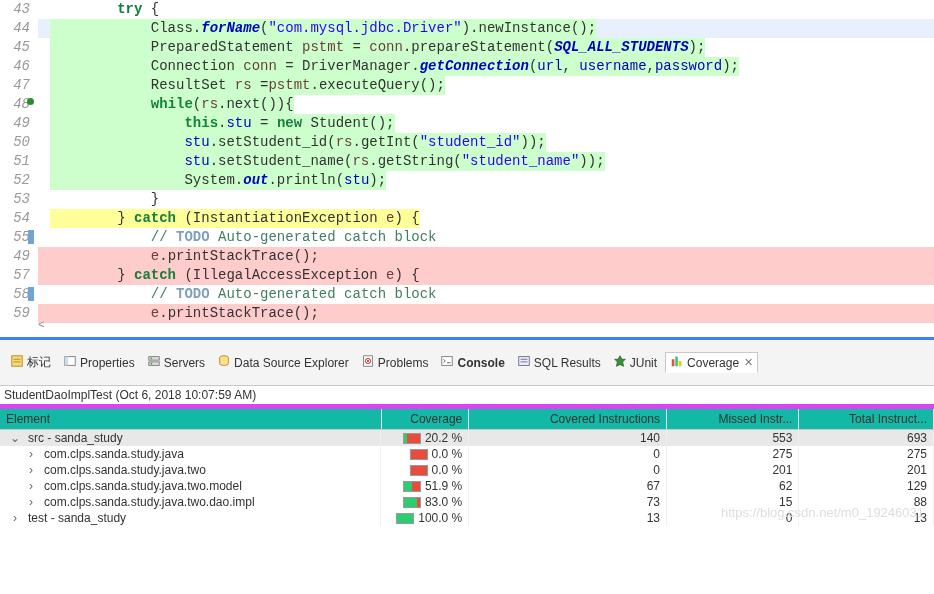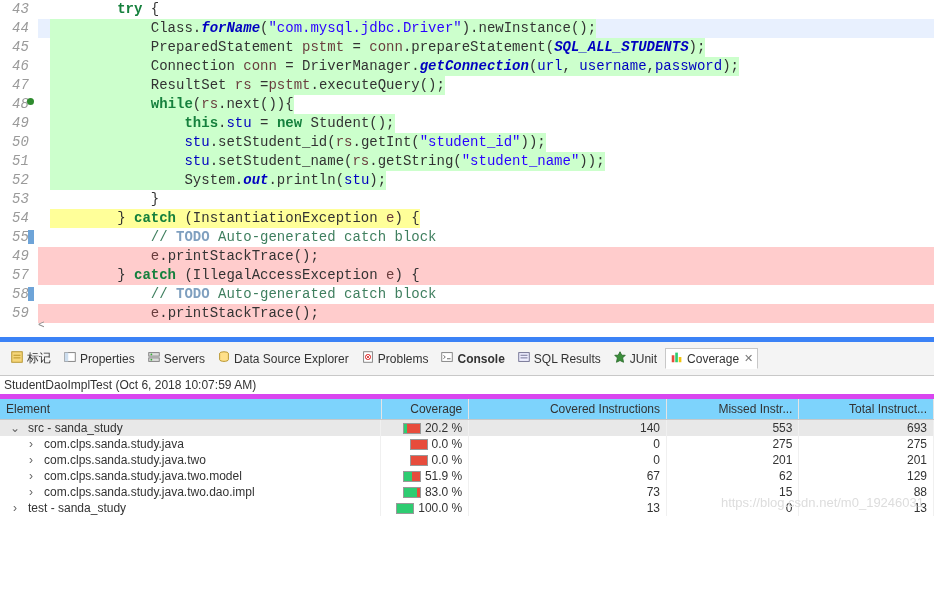"43" .gutter { left: 12px -> 4px; text-align: none -> right }
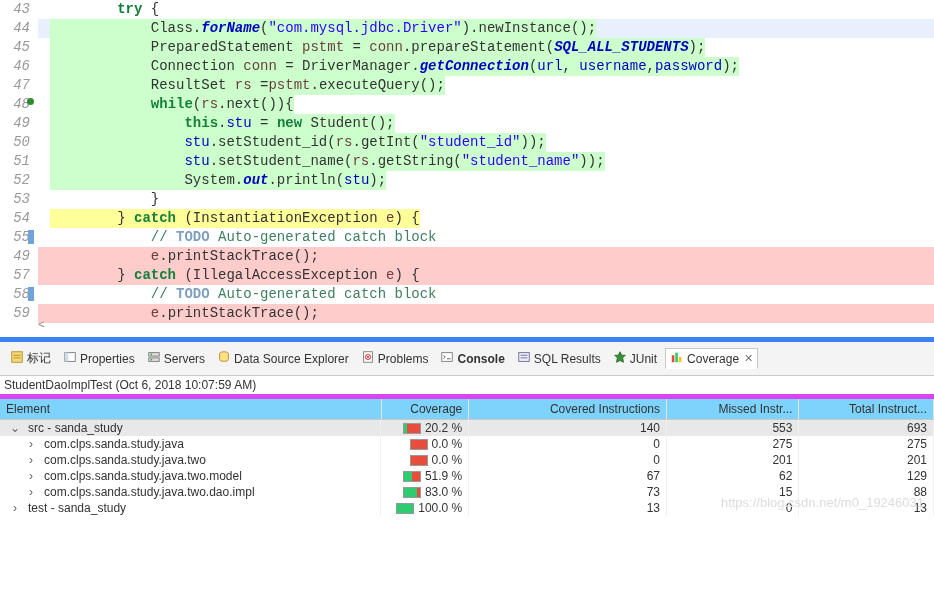"标记" .tabstrip { border-top: 5px solid #3b82f6 -> 3px solid #3b82f6; padding: 6px 6px -> 12px 6px }
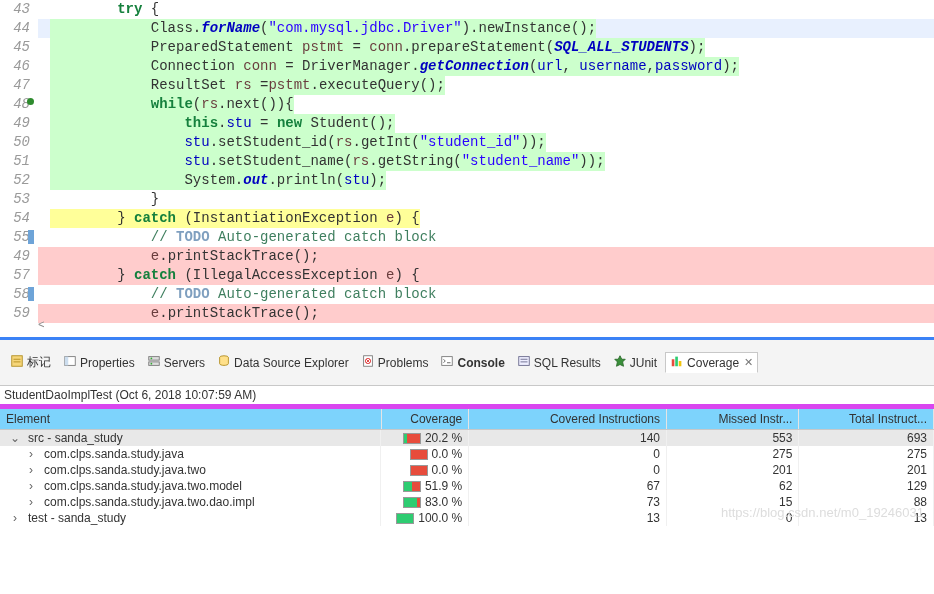"Element" .cov-table th { background: #7dd3fc -> #14b8a6 }
